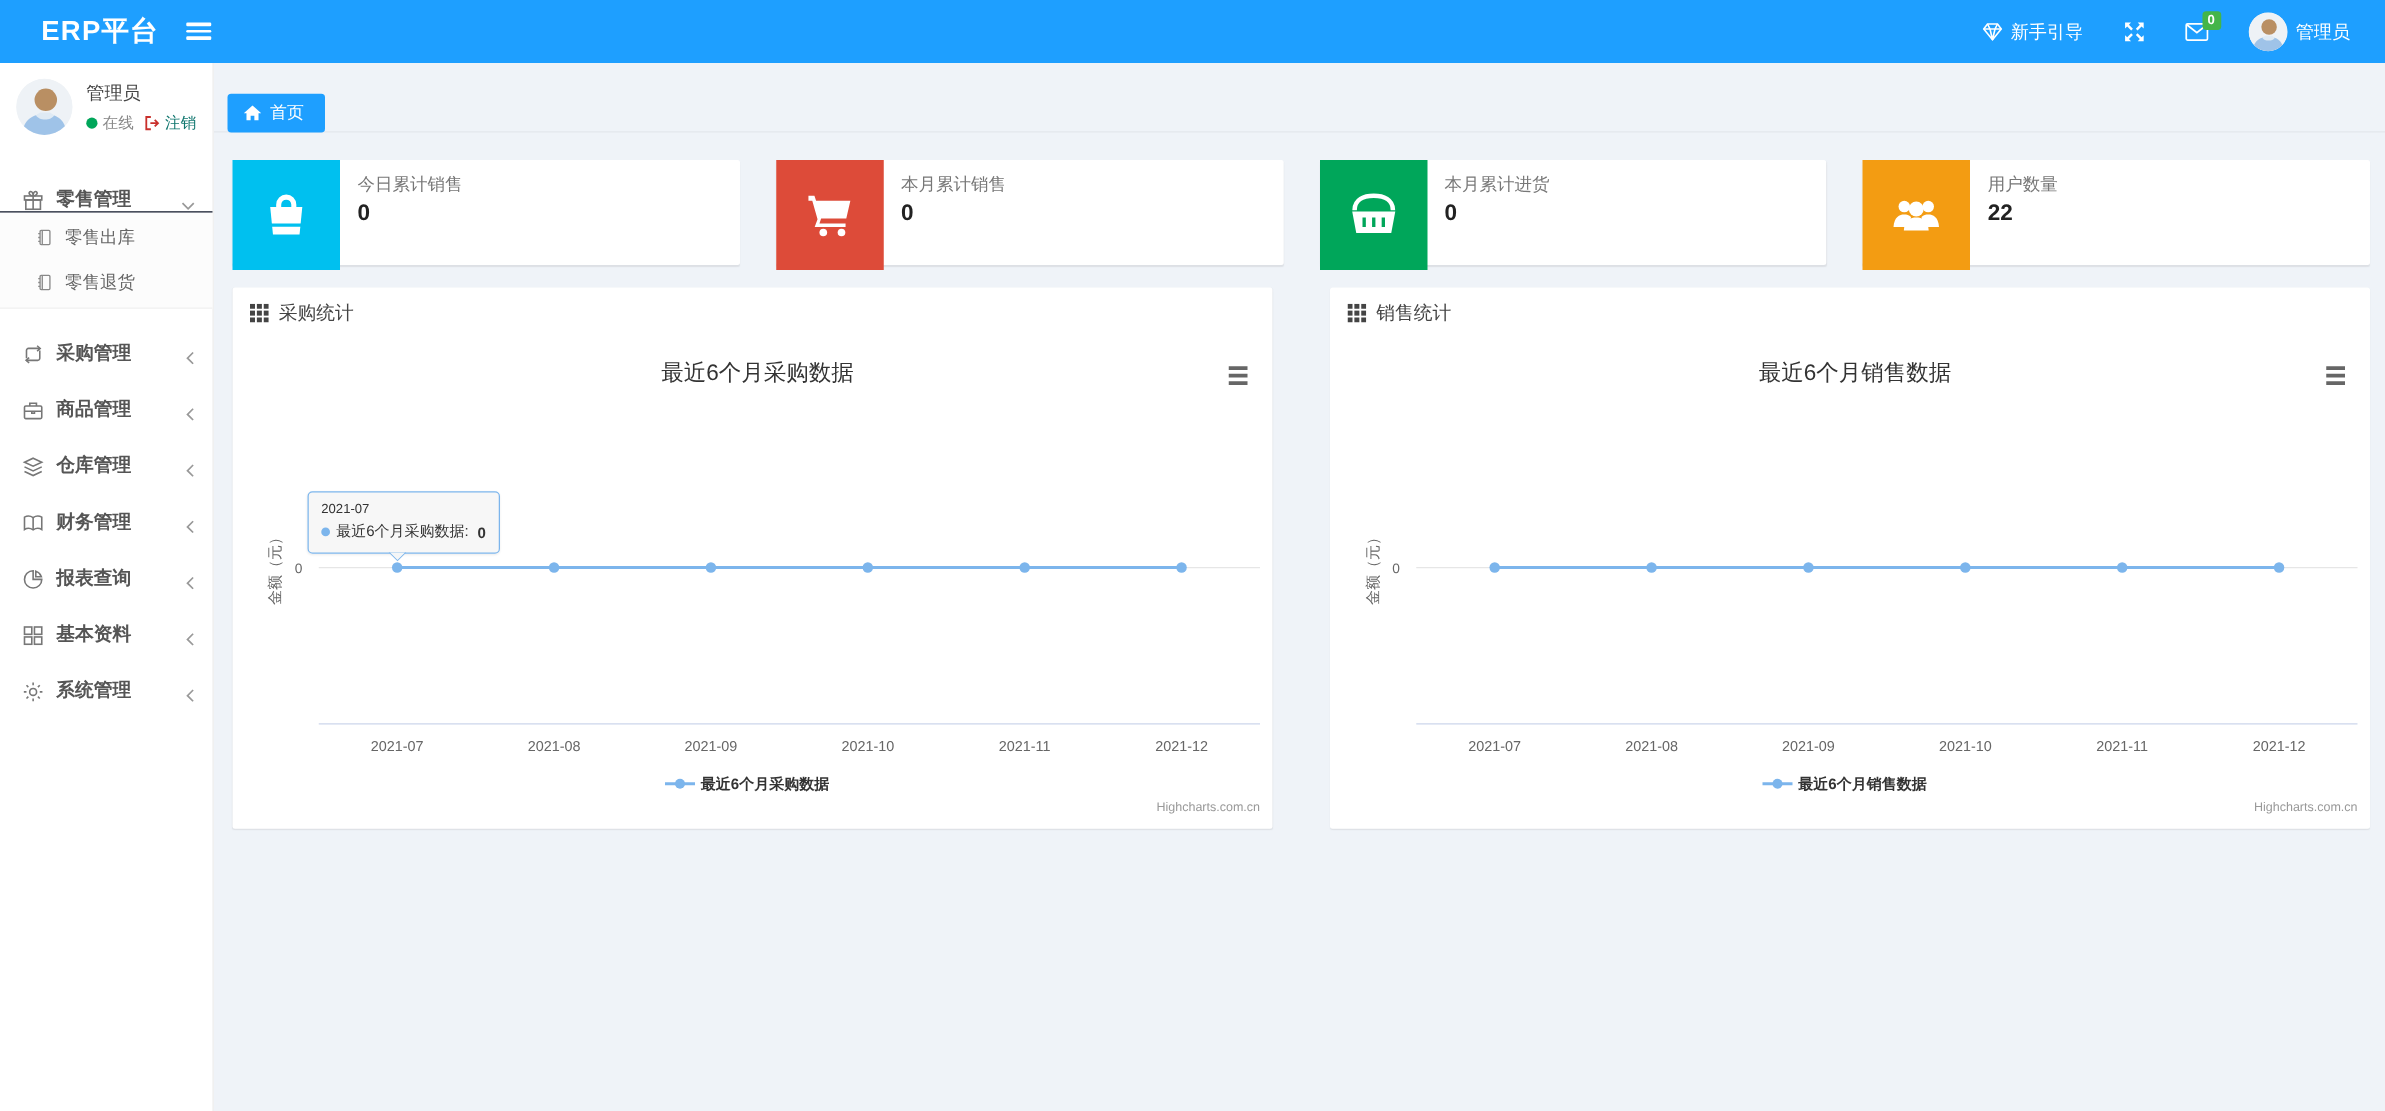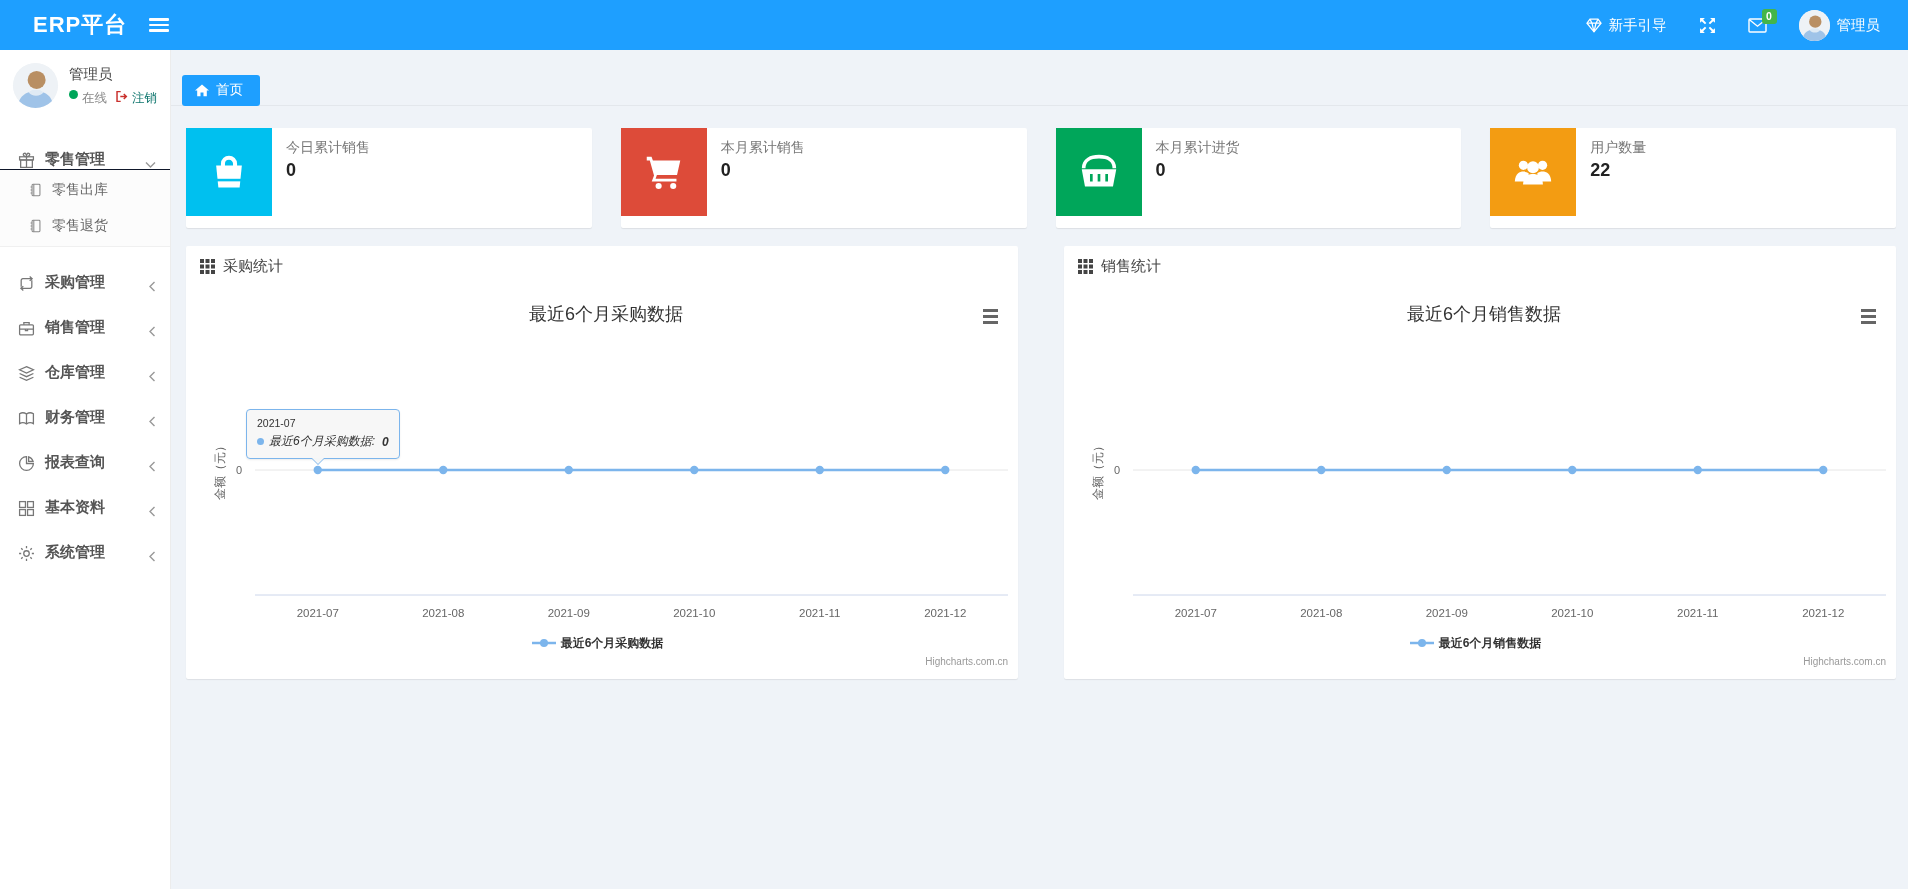"在线" .user-status { align-items: flex-start -> center }
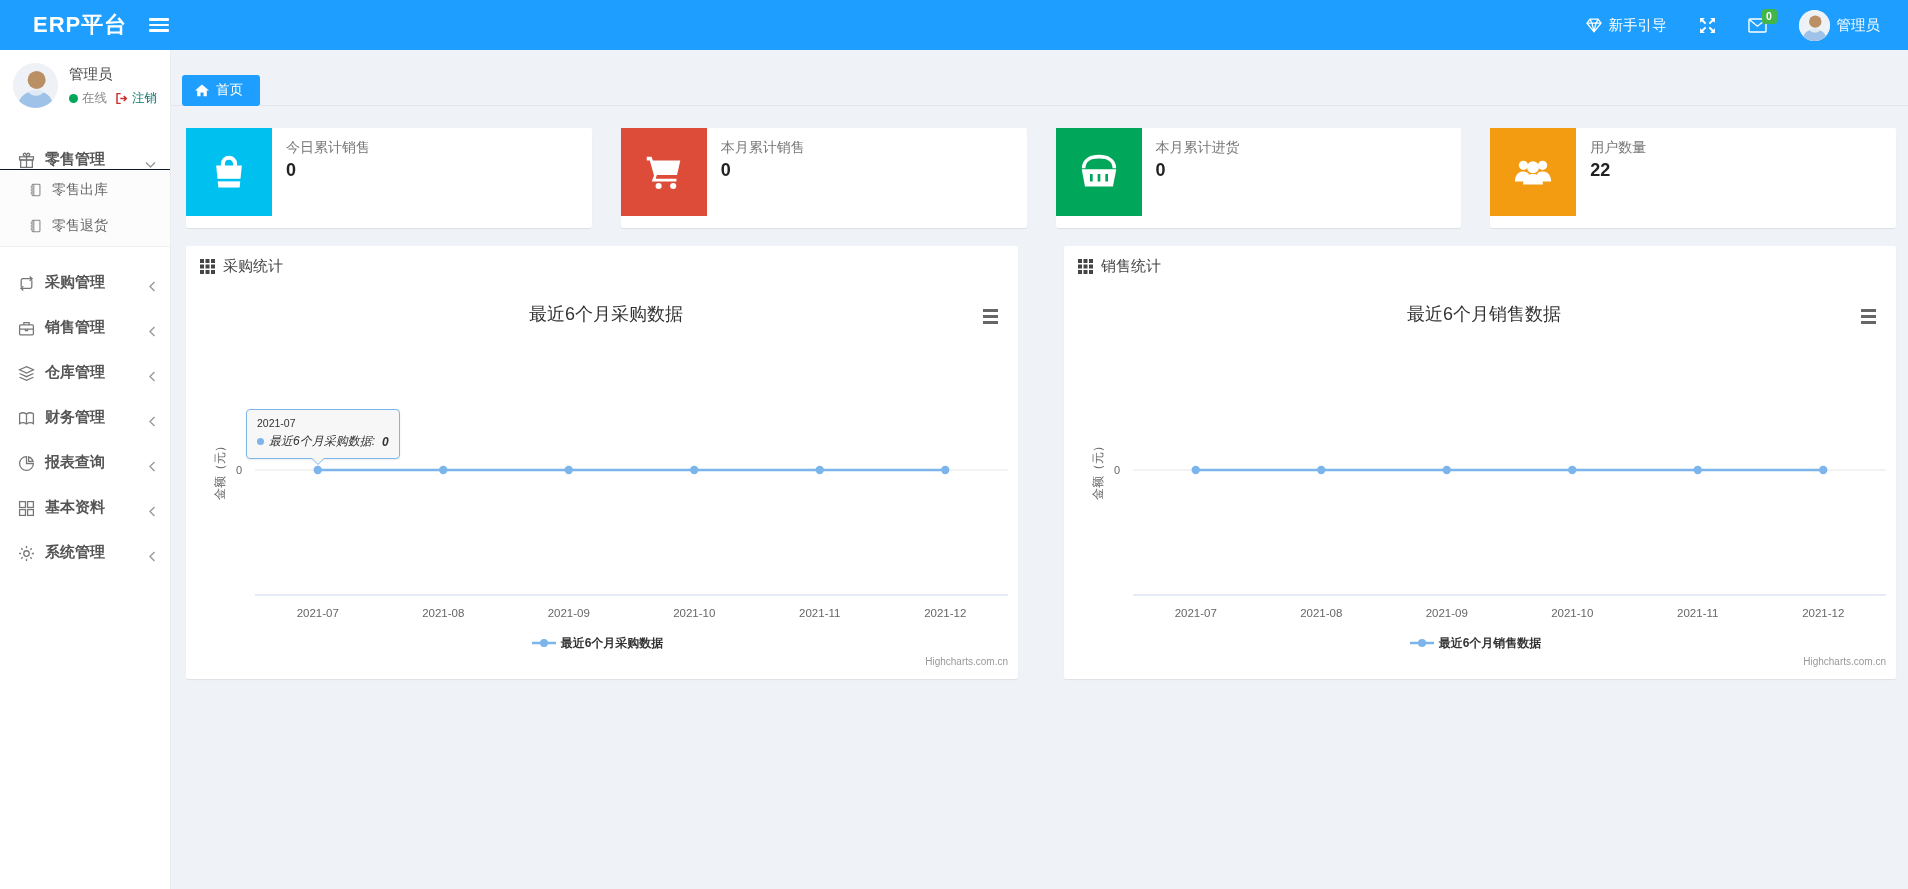"今日累计销售" .card { height: 100px -> 84px }
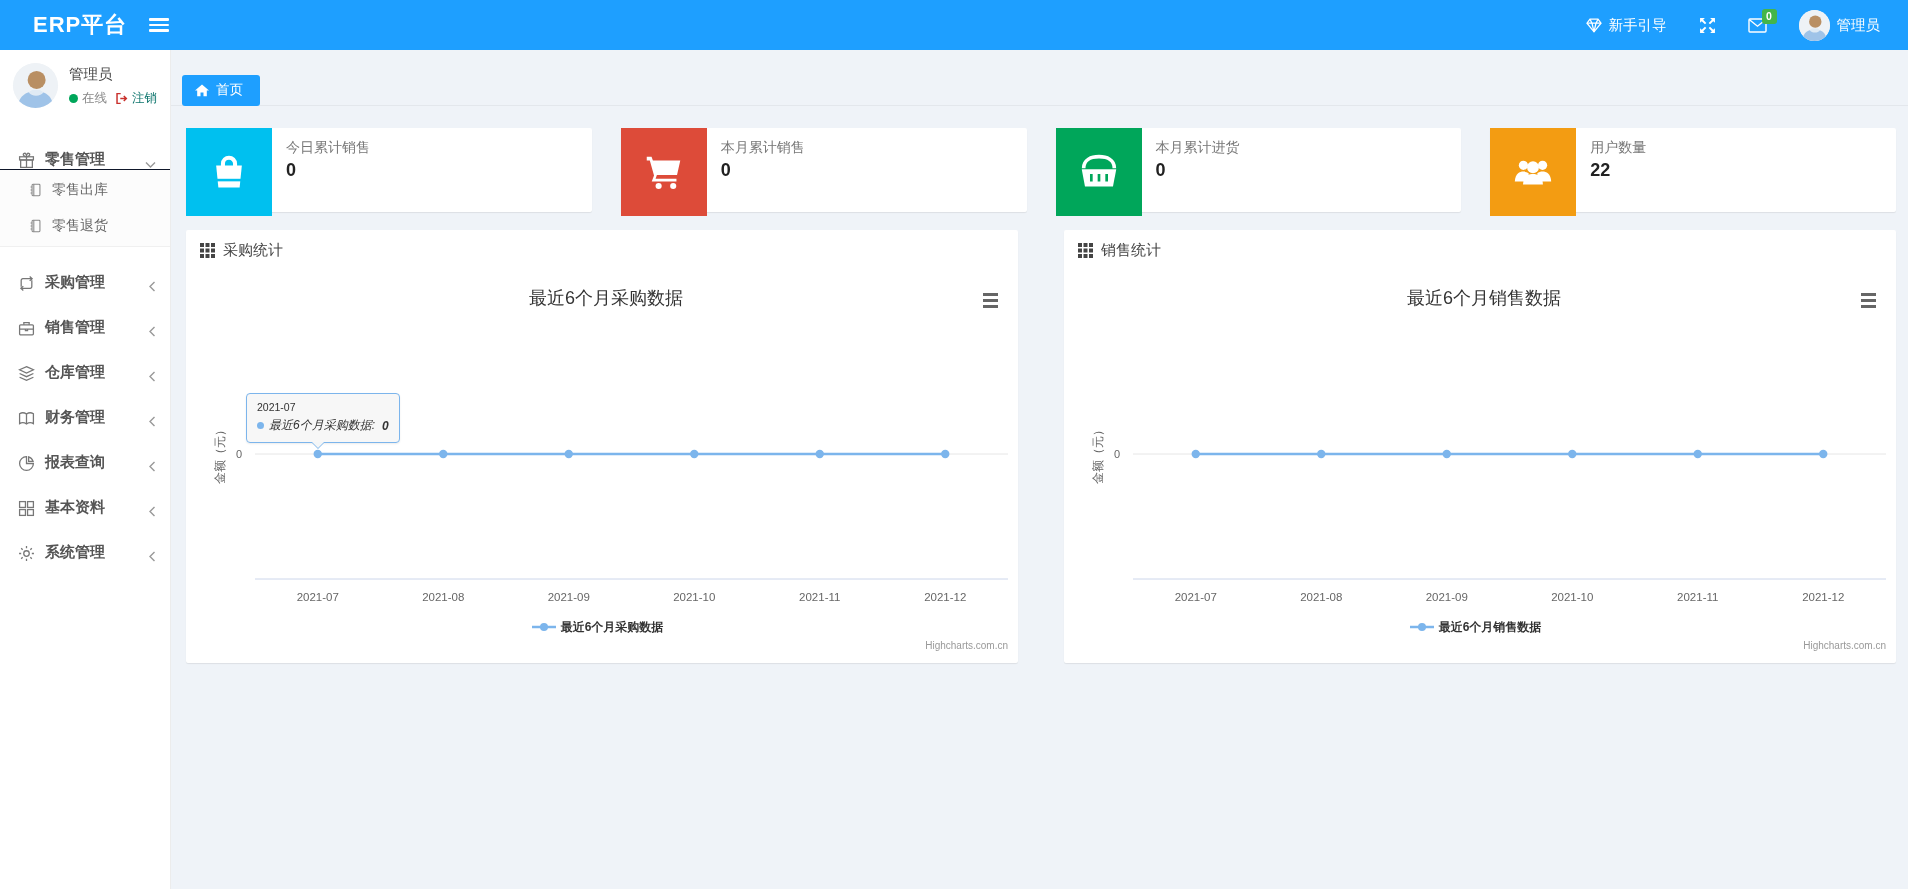"销售管理" span { text: 销售 -> 商品 }
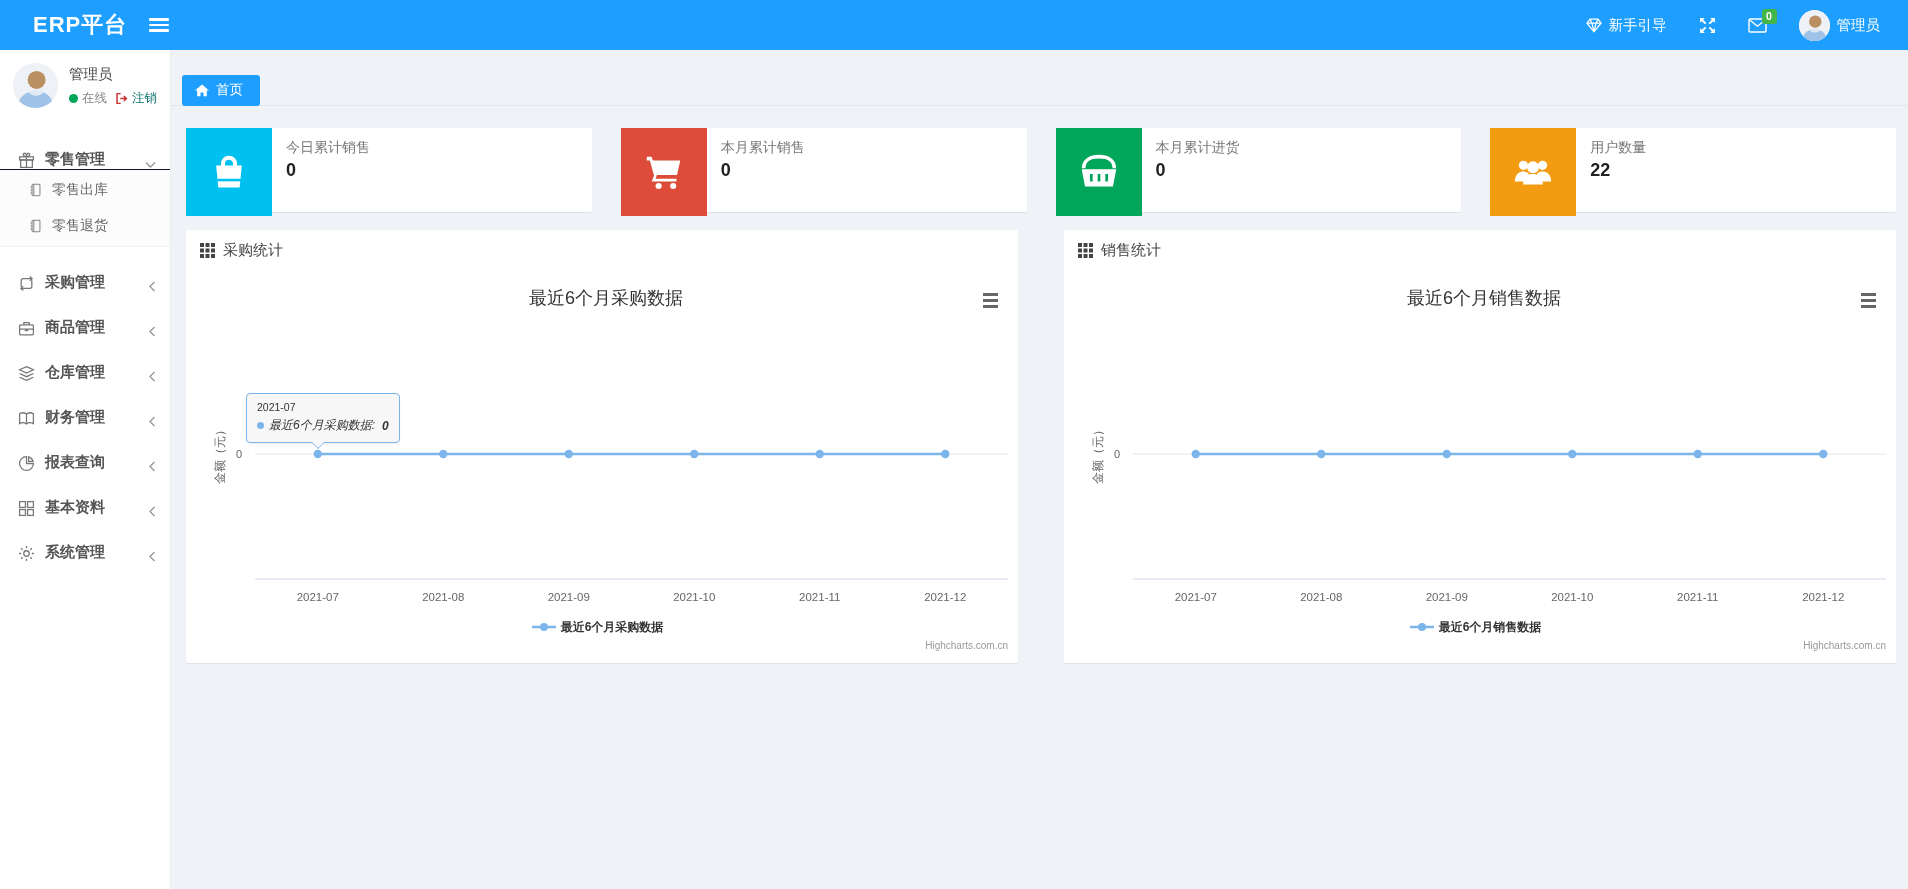"最近6个月采购数据:" .tt-row { font-style: italic -> none }
